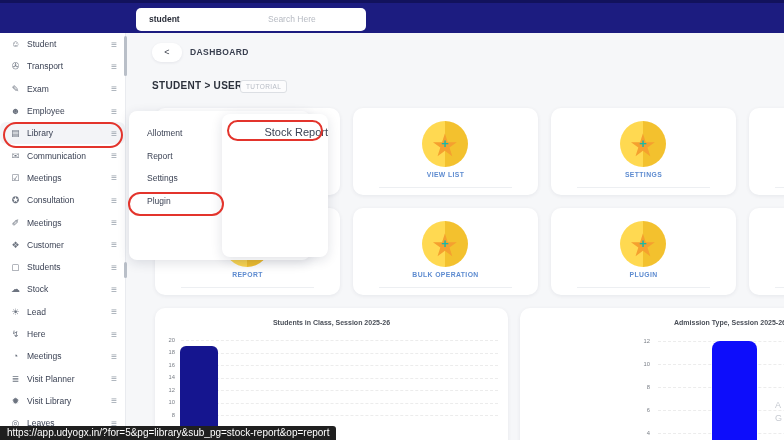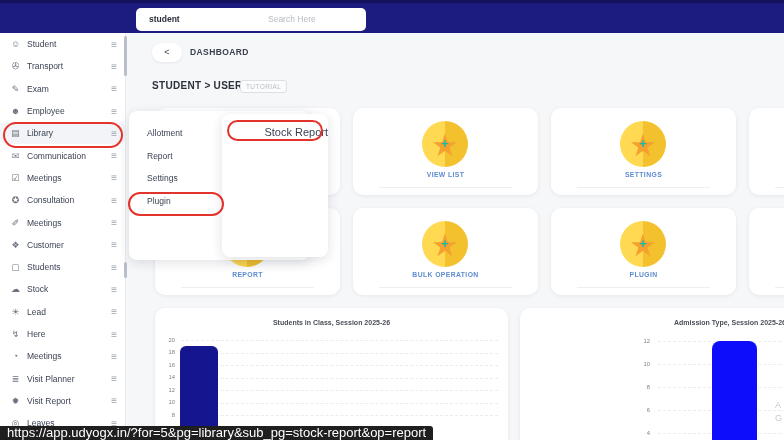"Visit Report" span.sb-label { text: Report -> Library }
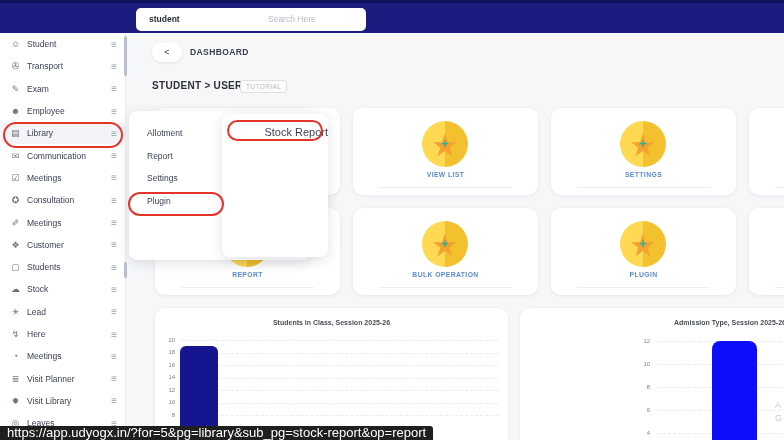"https://app.udyogx.in/?for=5&pg=library&" .statusbar { font-size: 13px -> 10px }
